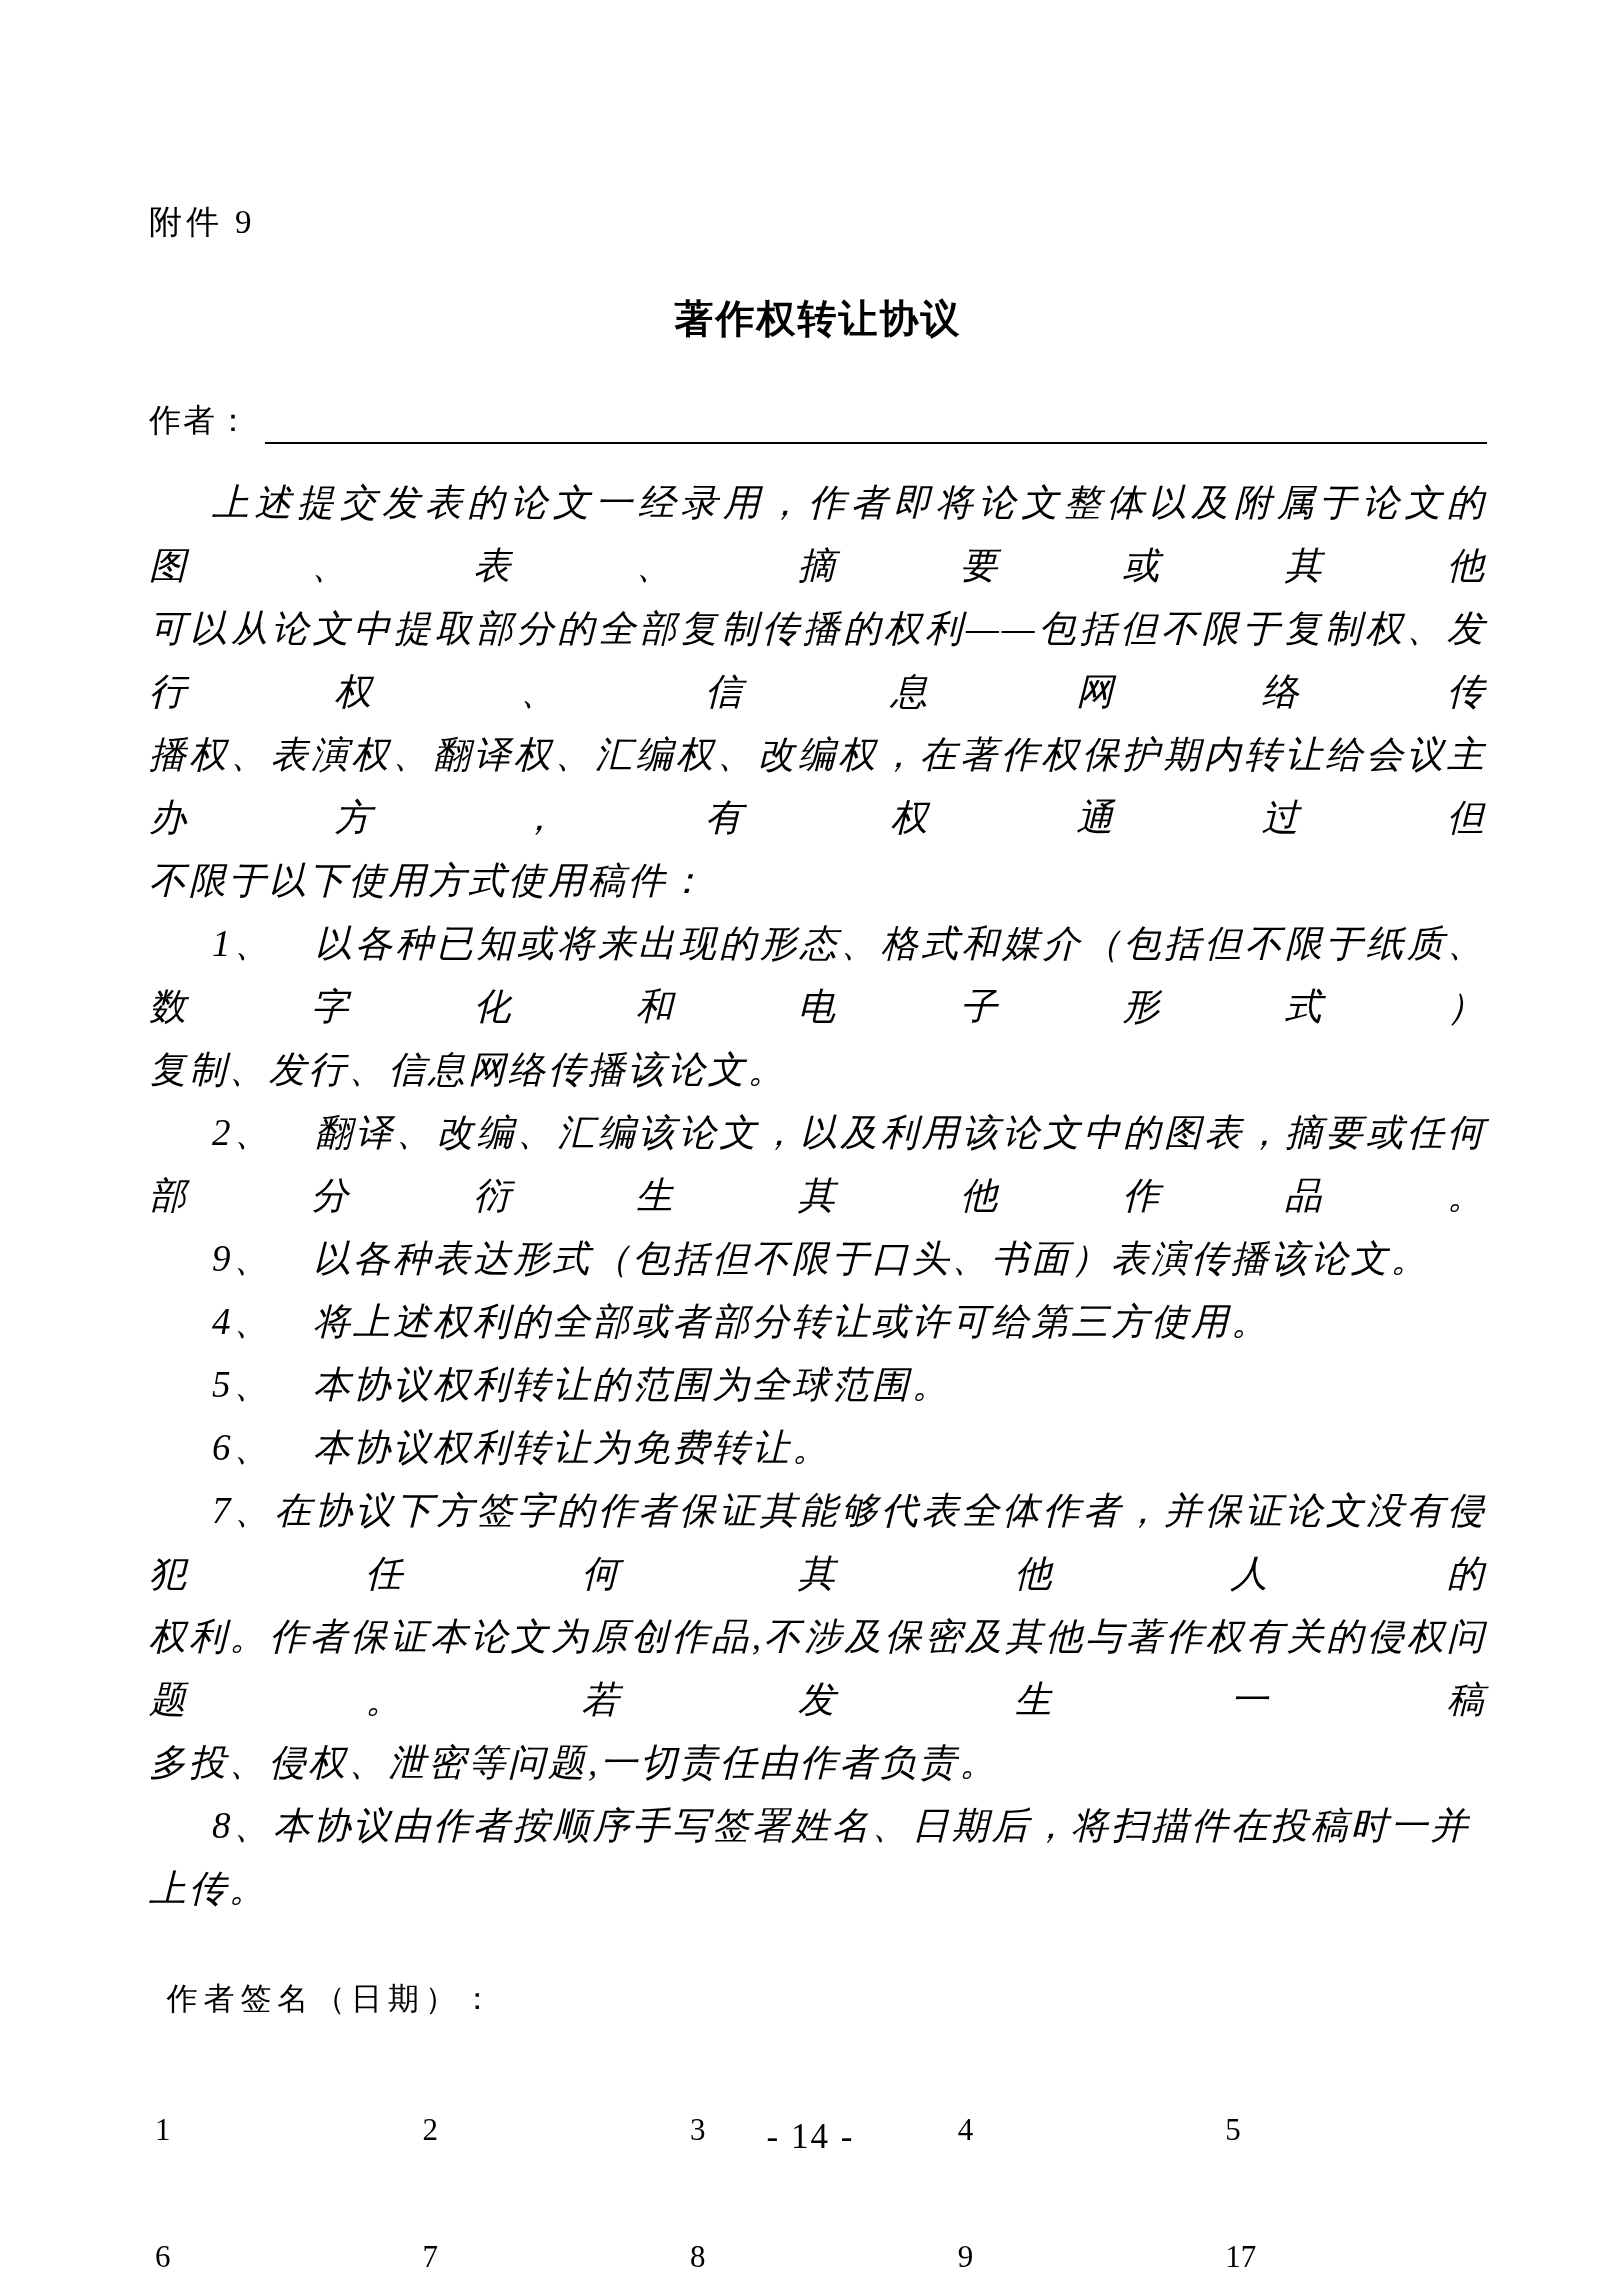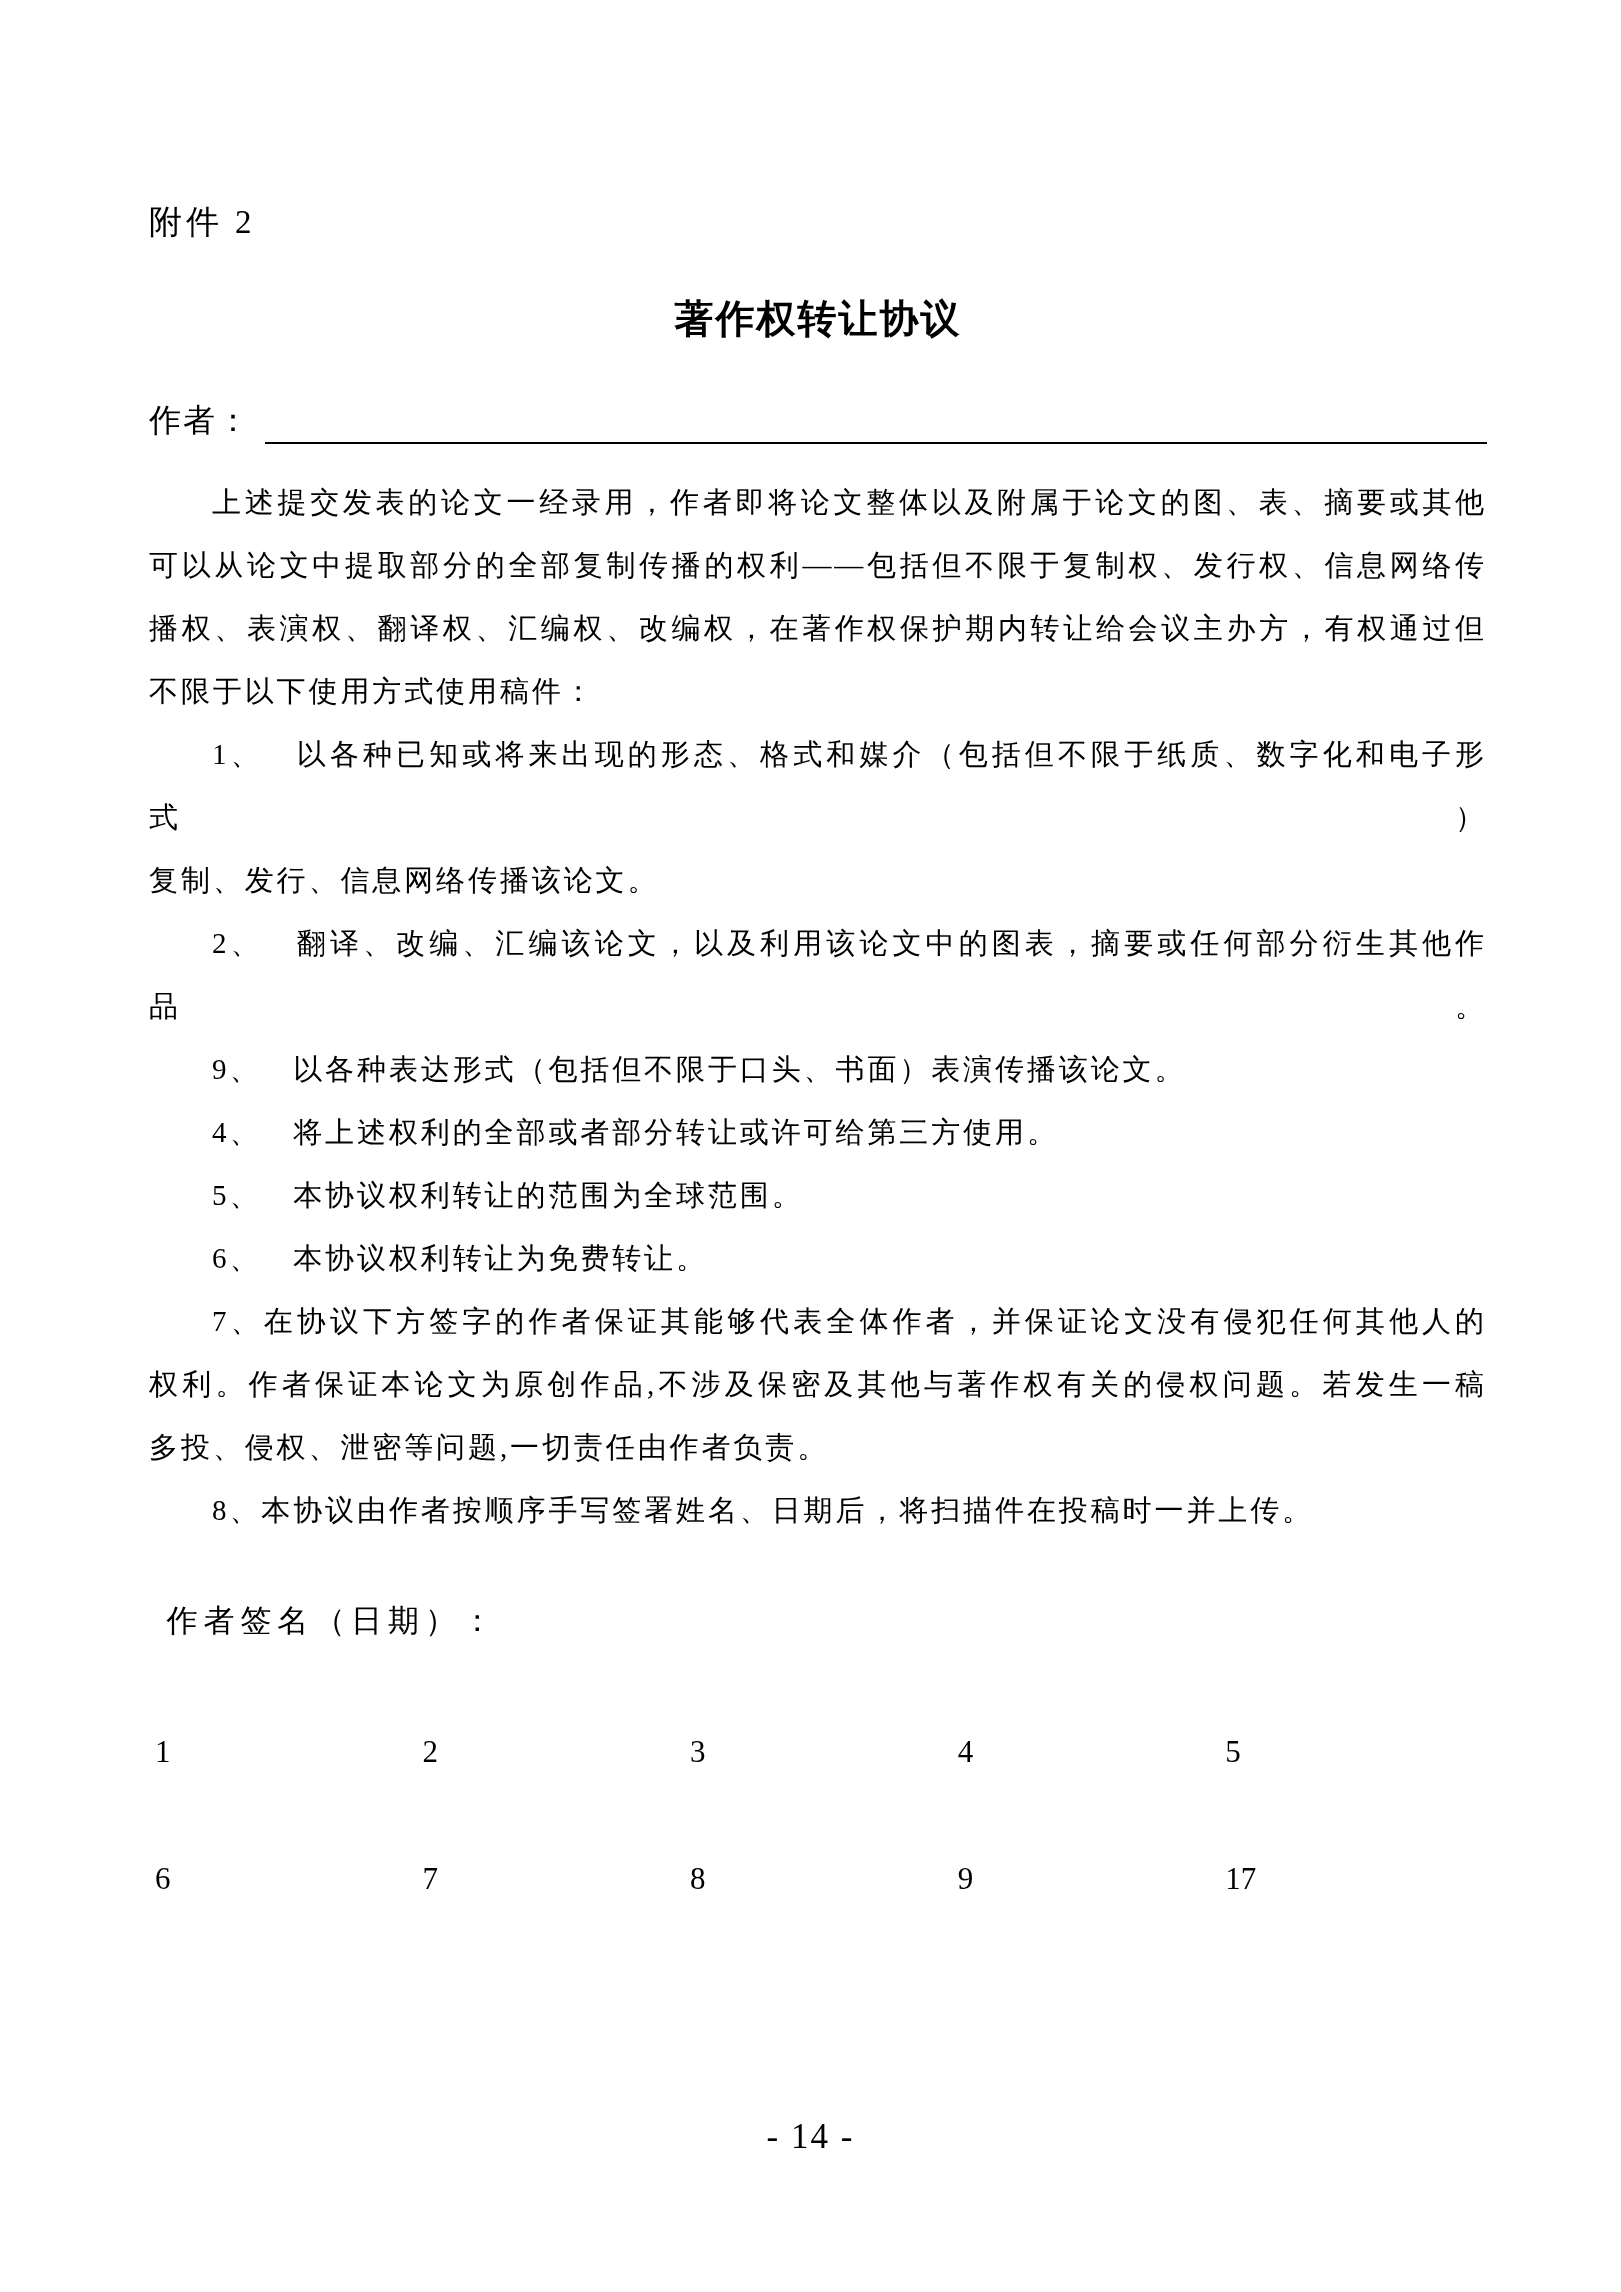"附件 2" div.attachment { text: 2 -> 9 }
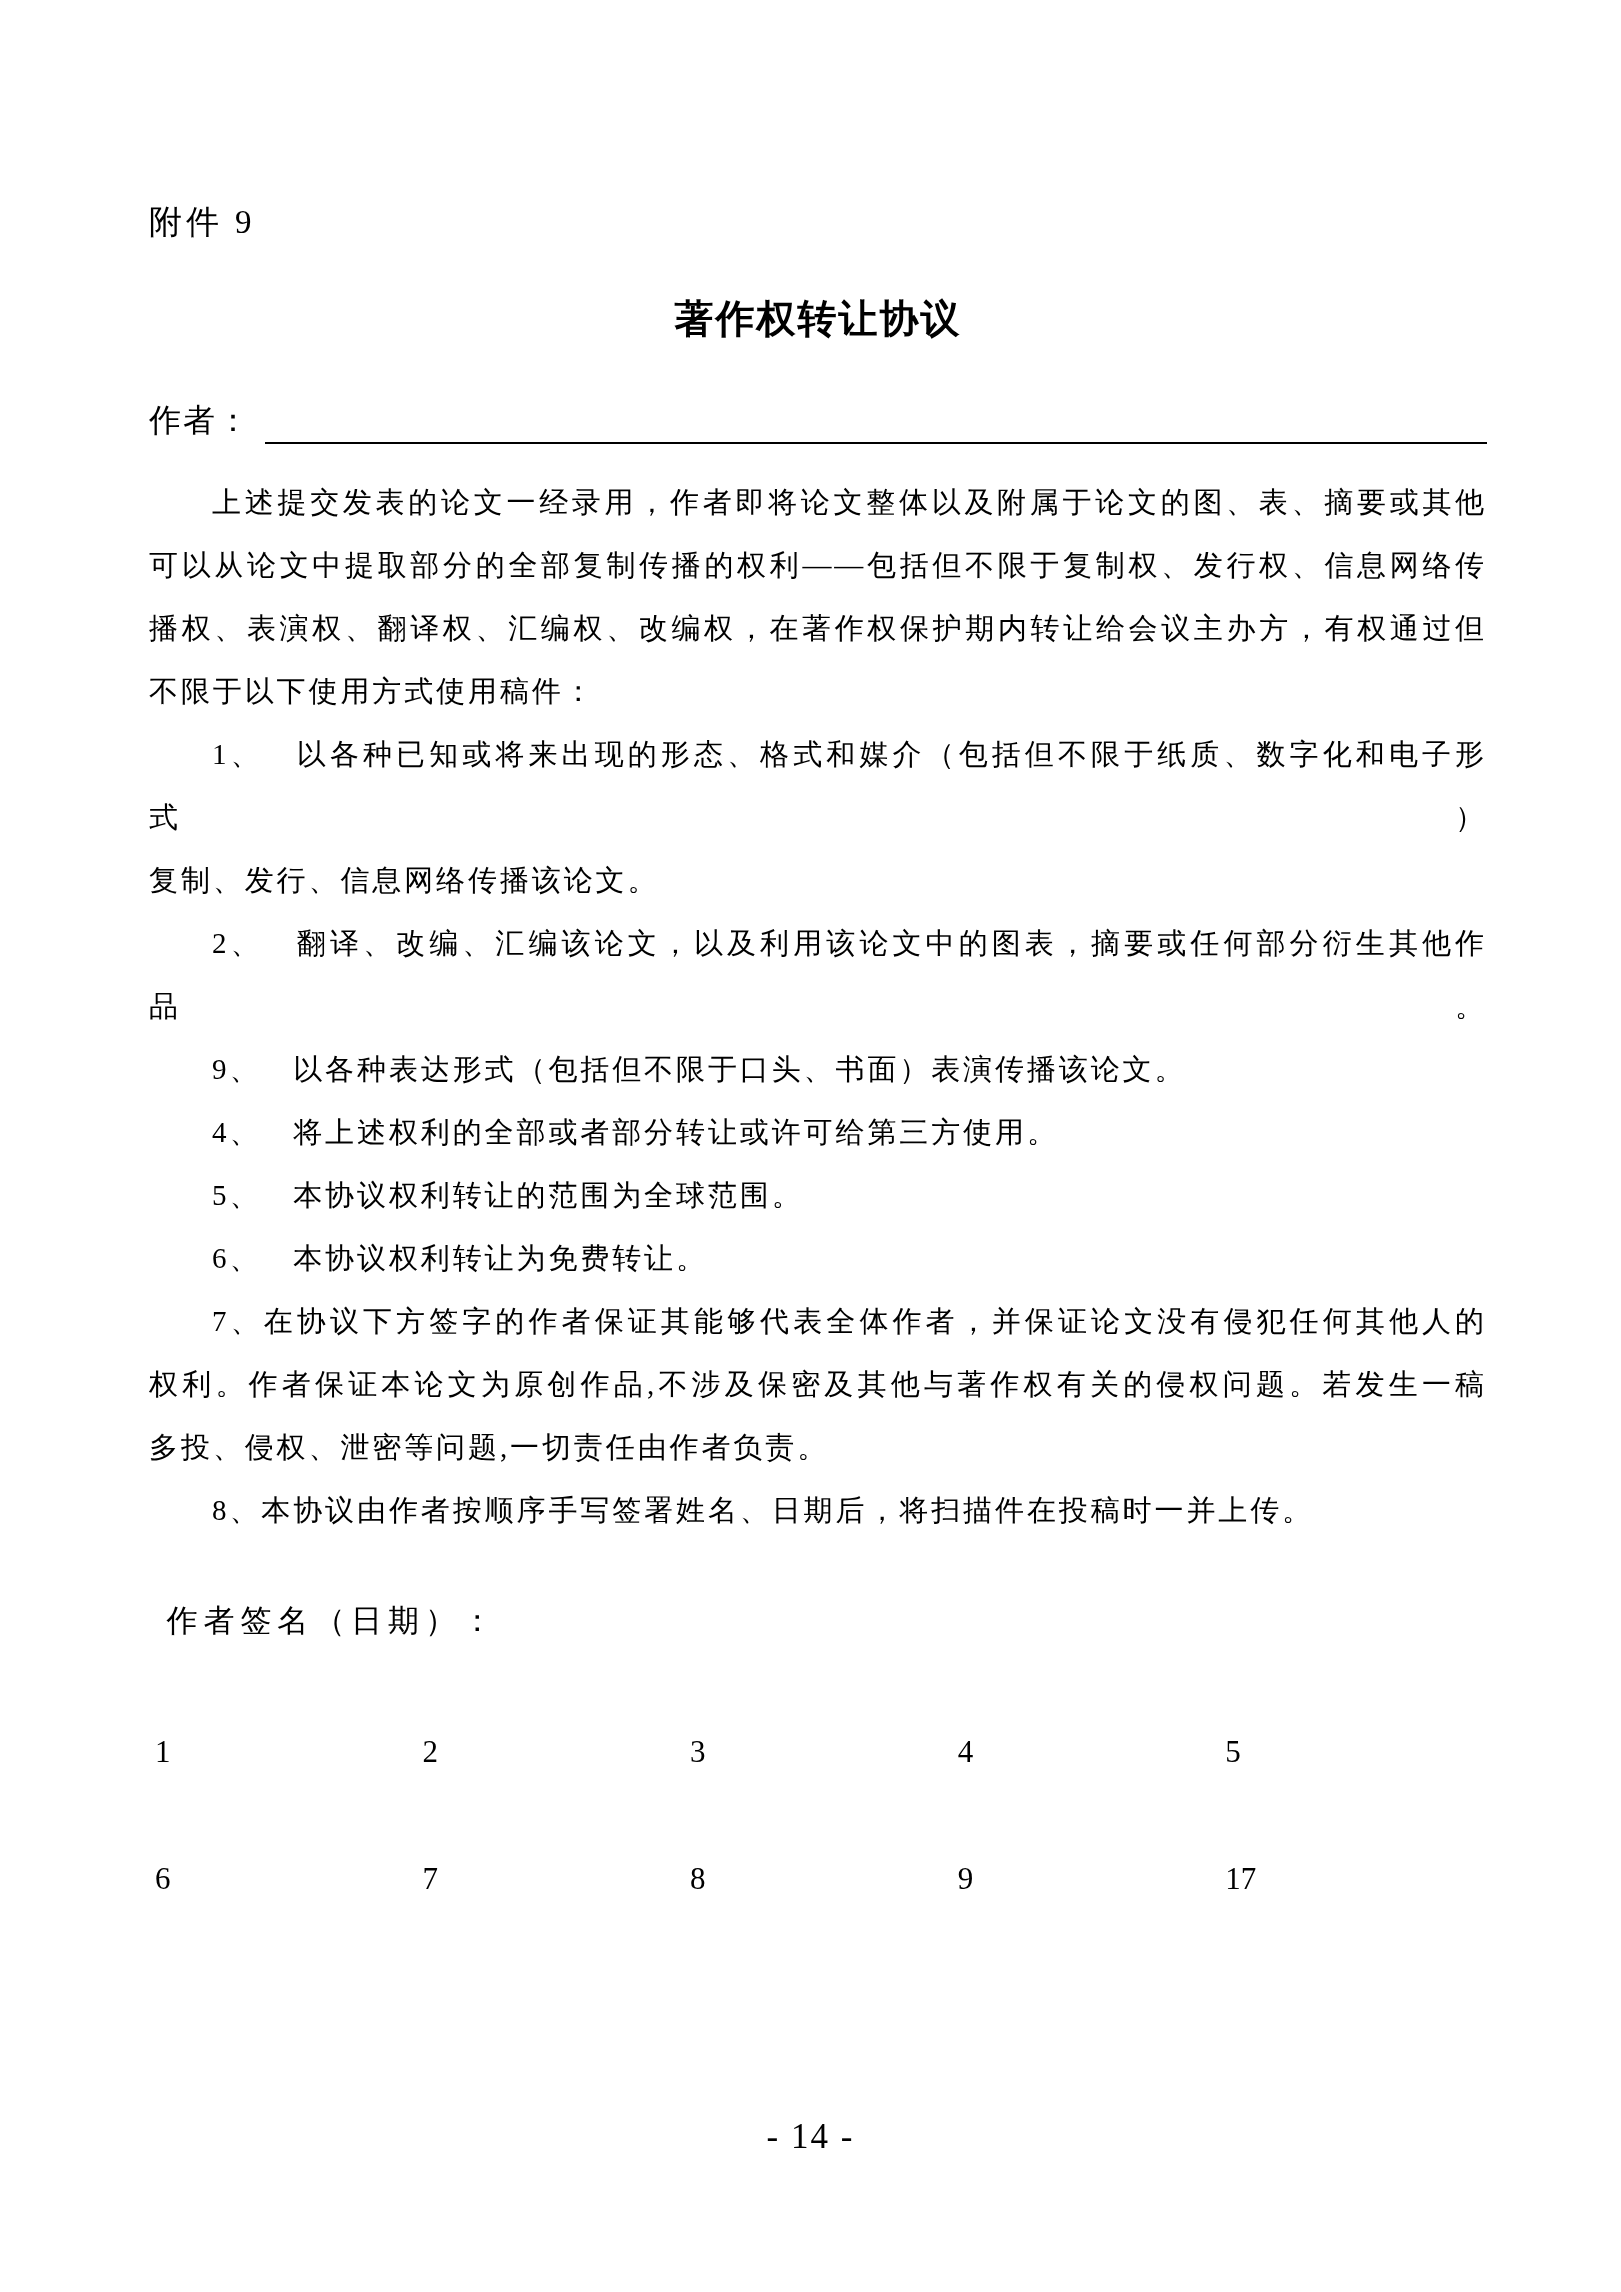"上述提交发表的论文一经录用，作者即将论文整体以及附属于论文的图、表、摘要或其他" .body-block { font-size: 29px -> 37px; font-style: none -> italic }
